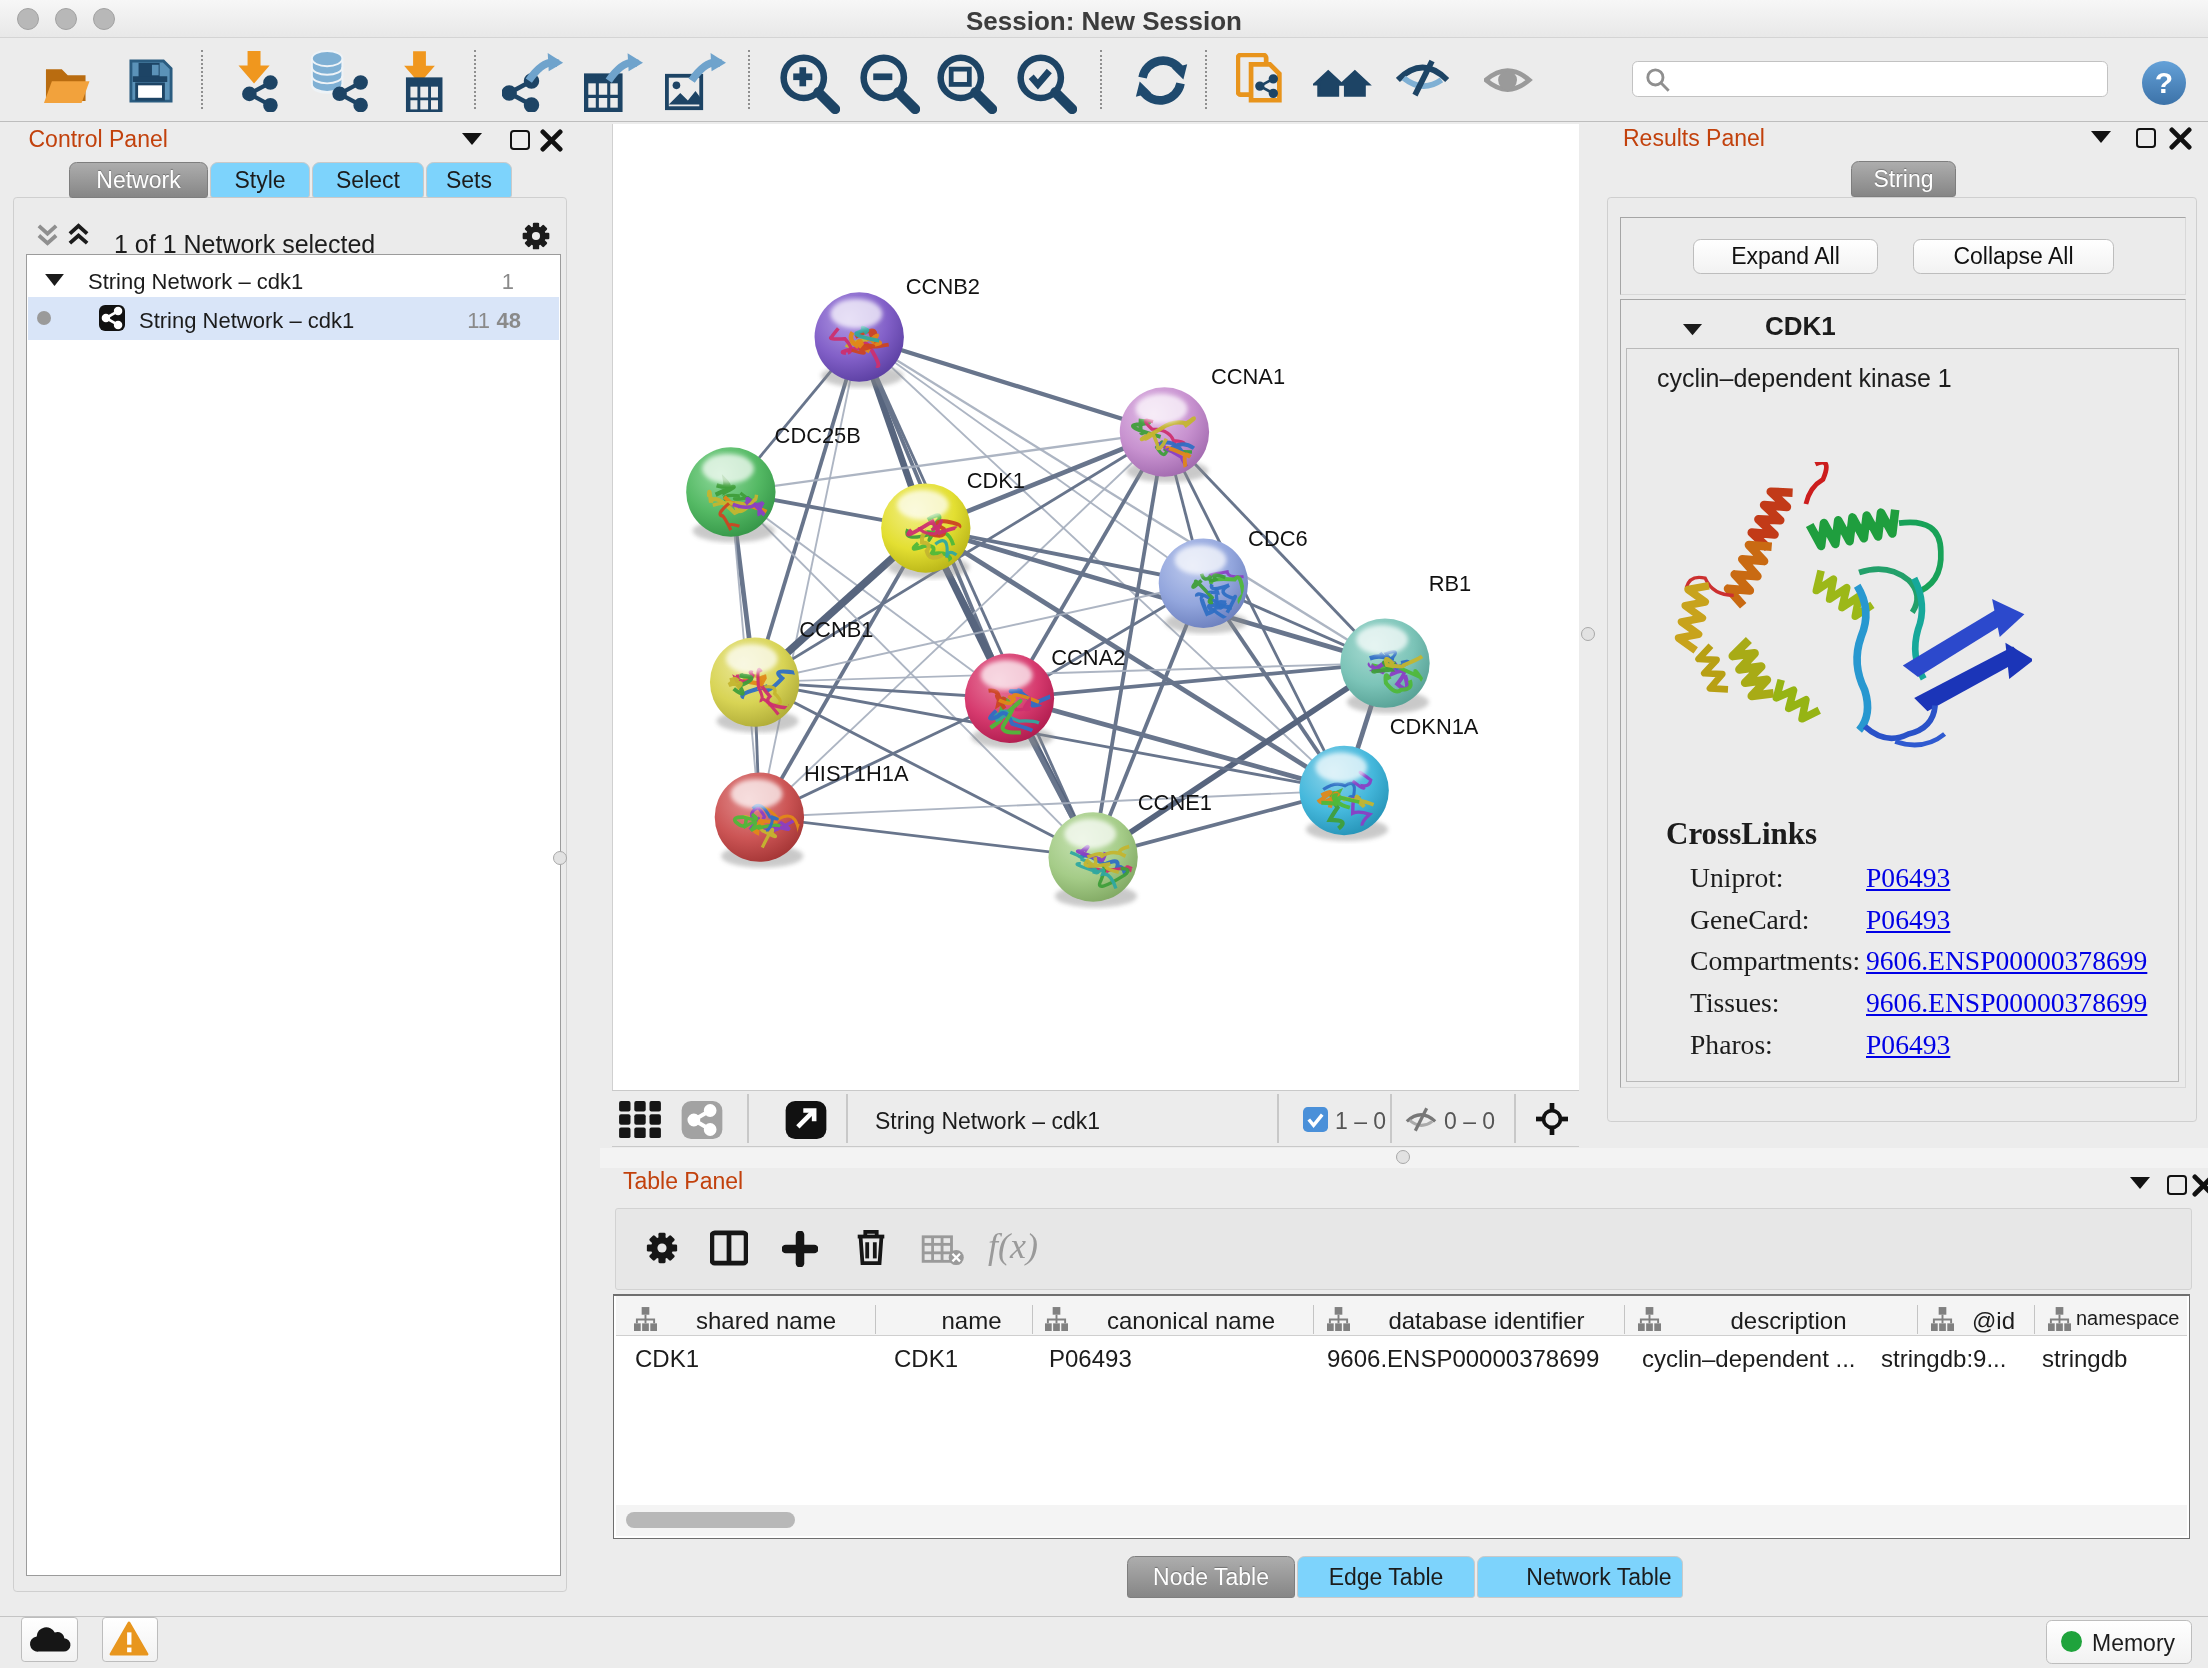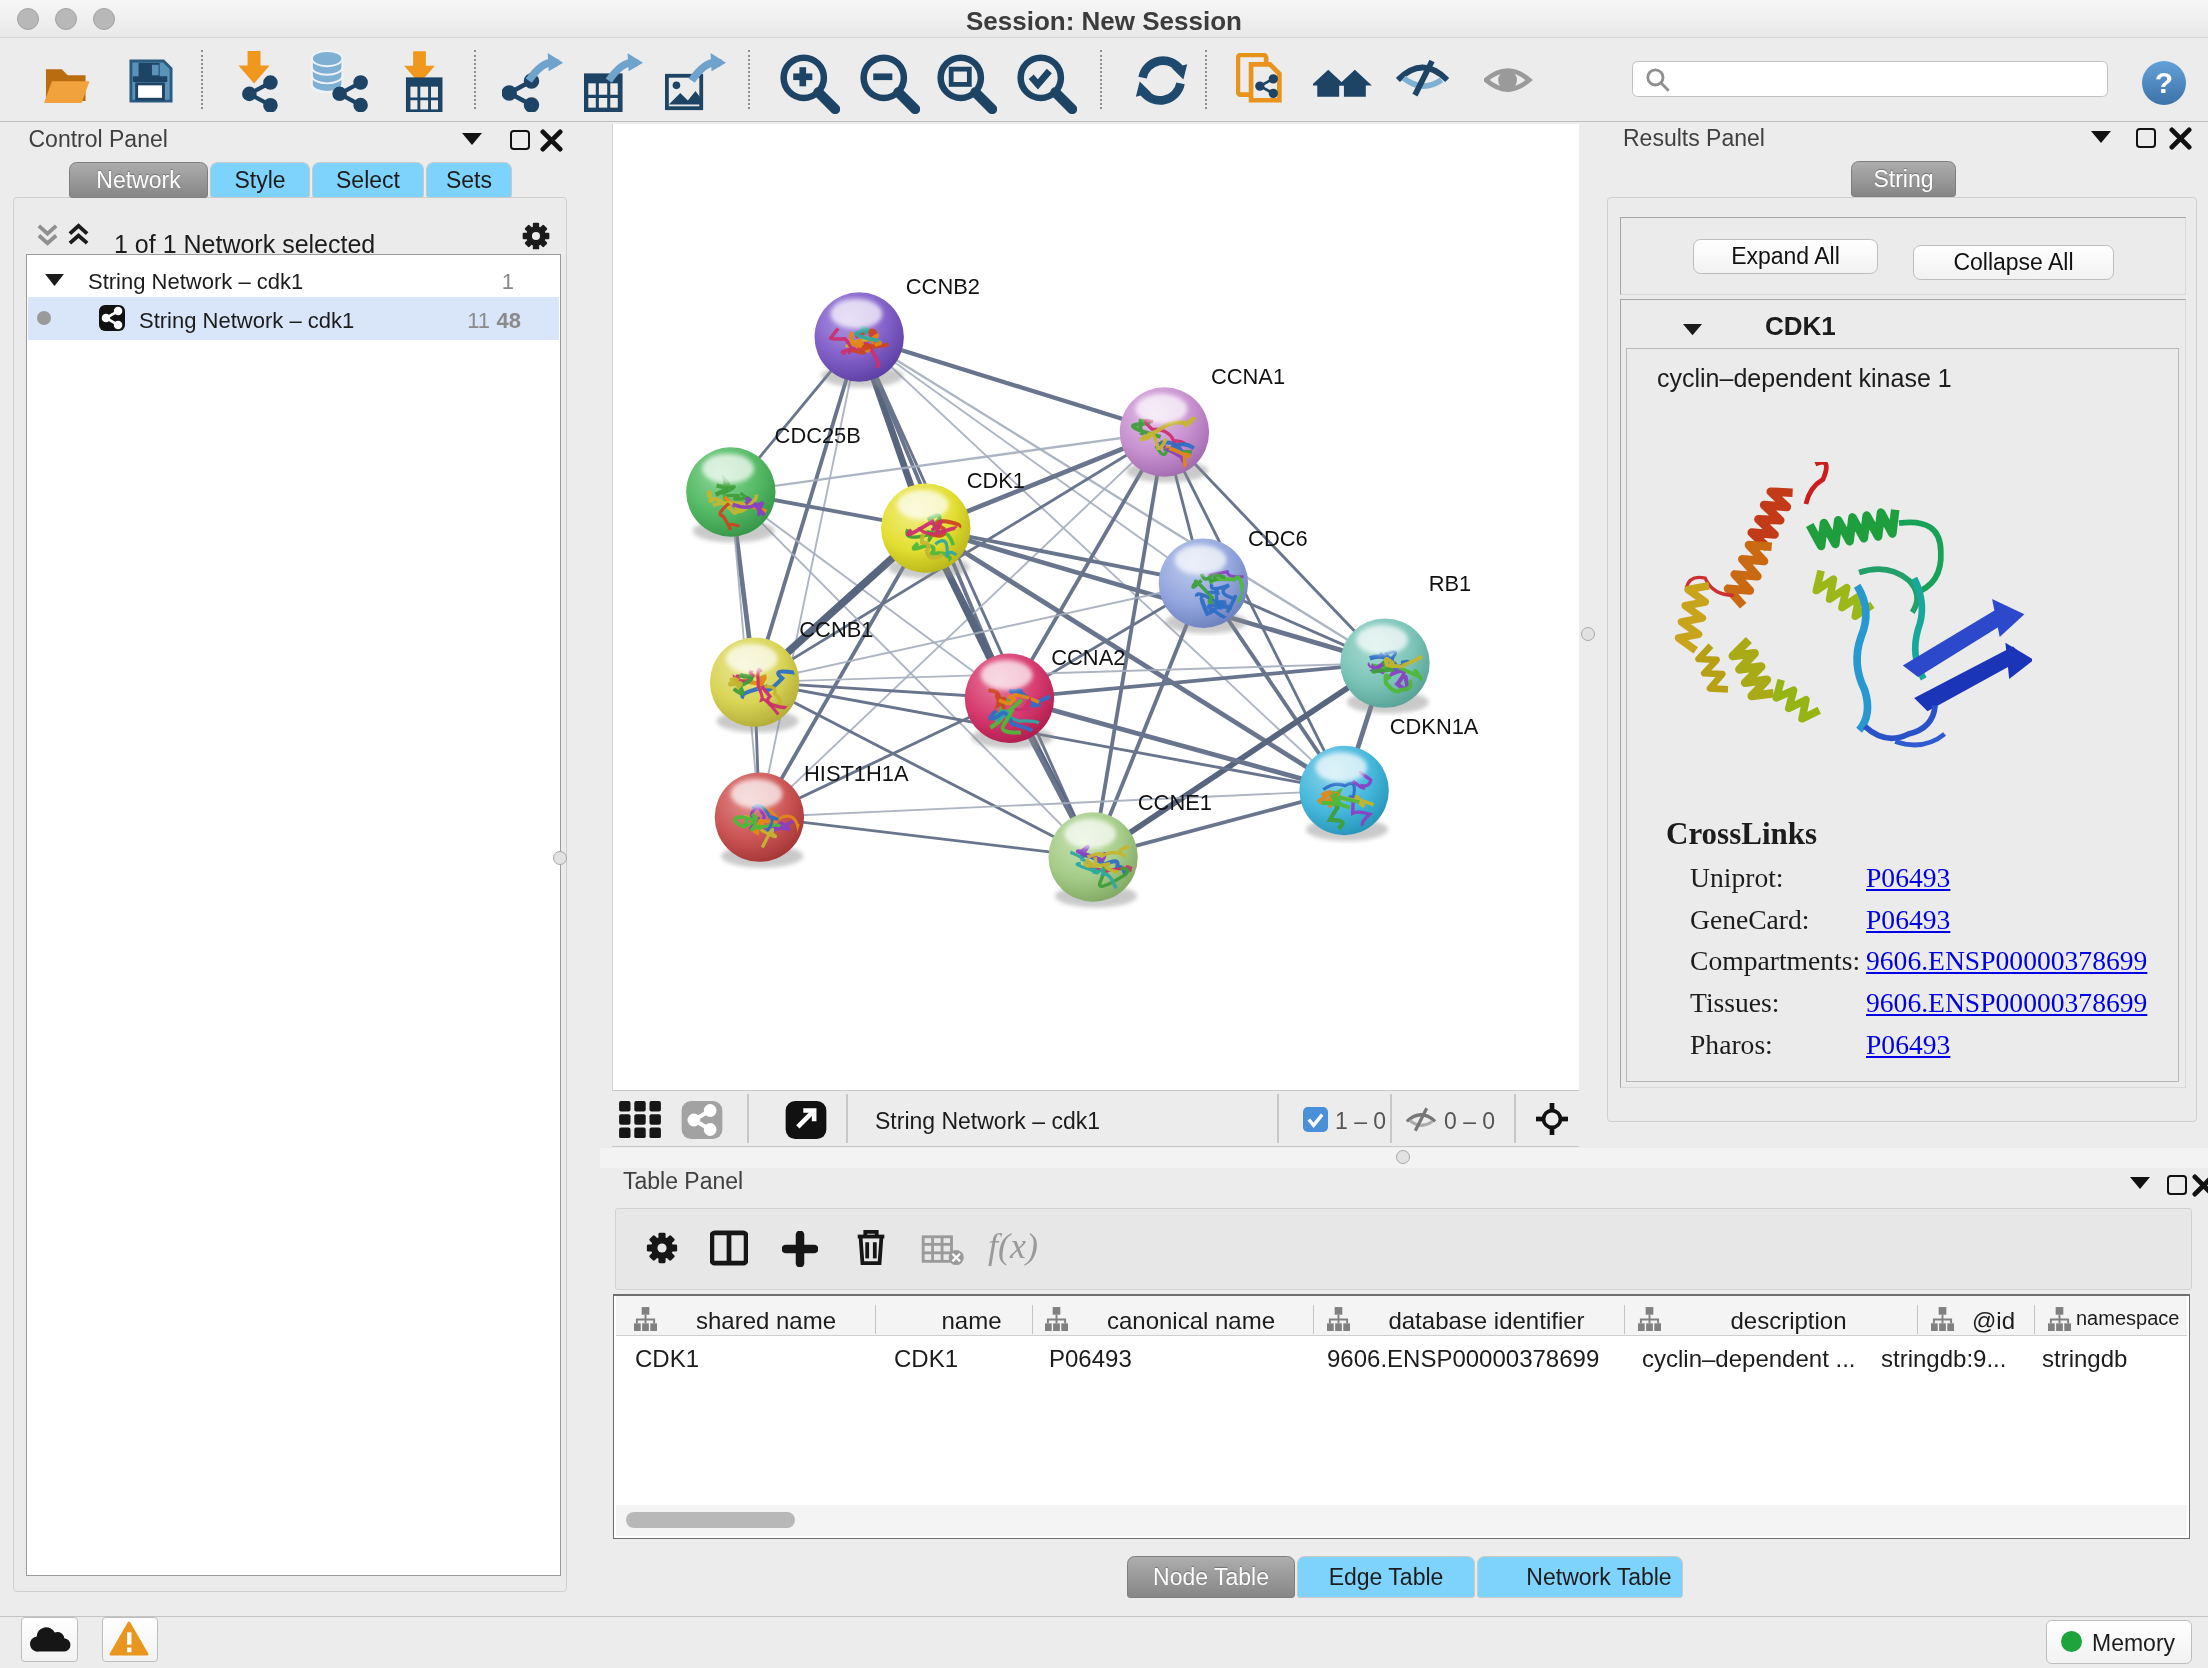"Control Panel" .panel-title { color: #404040 -> #c2410c }
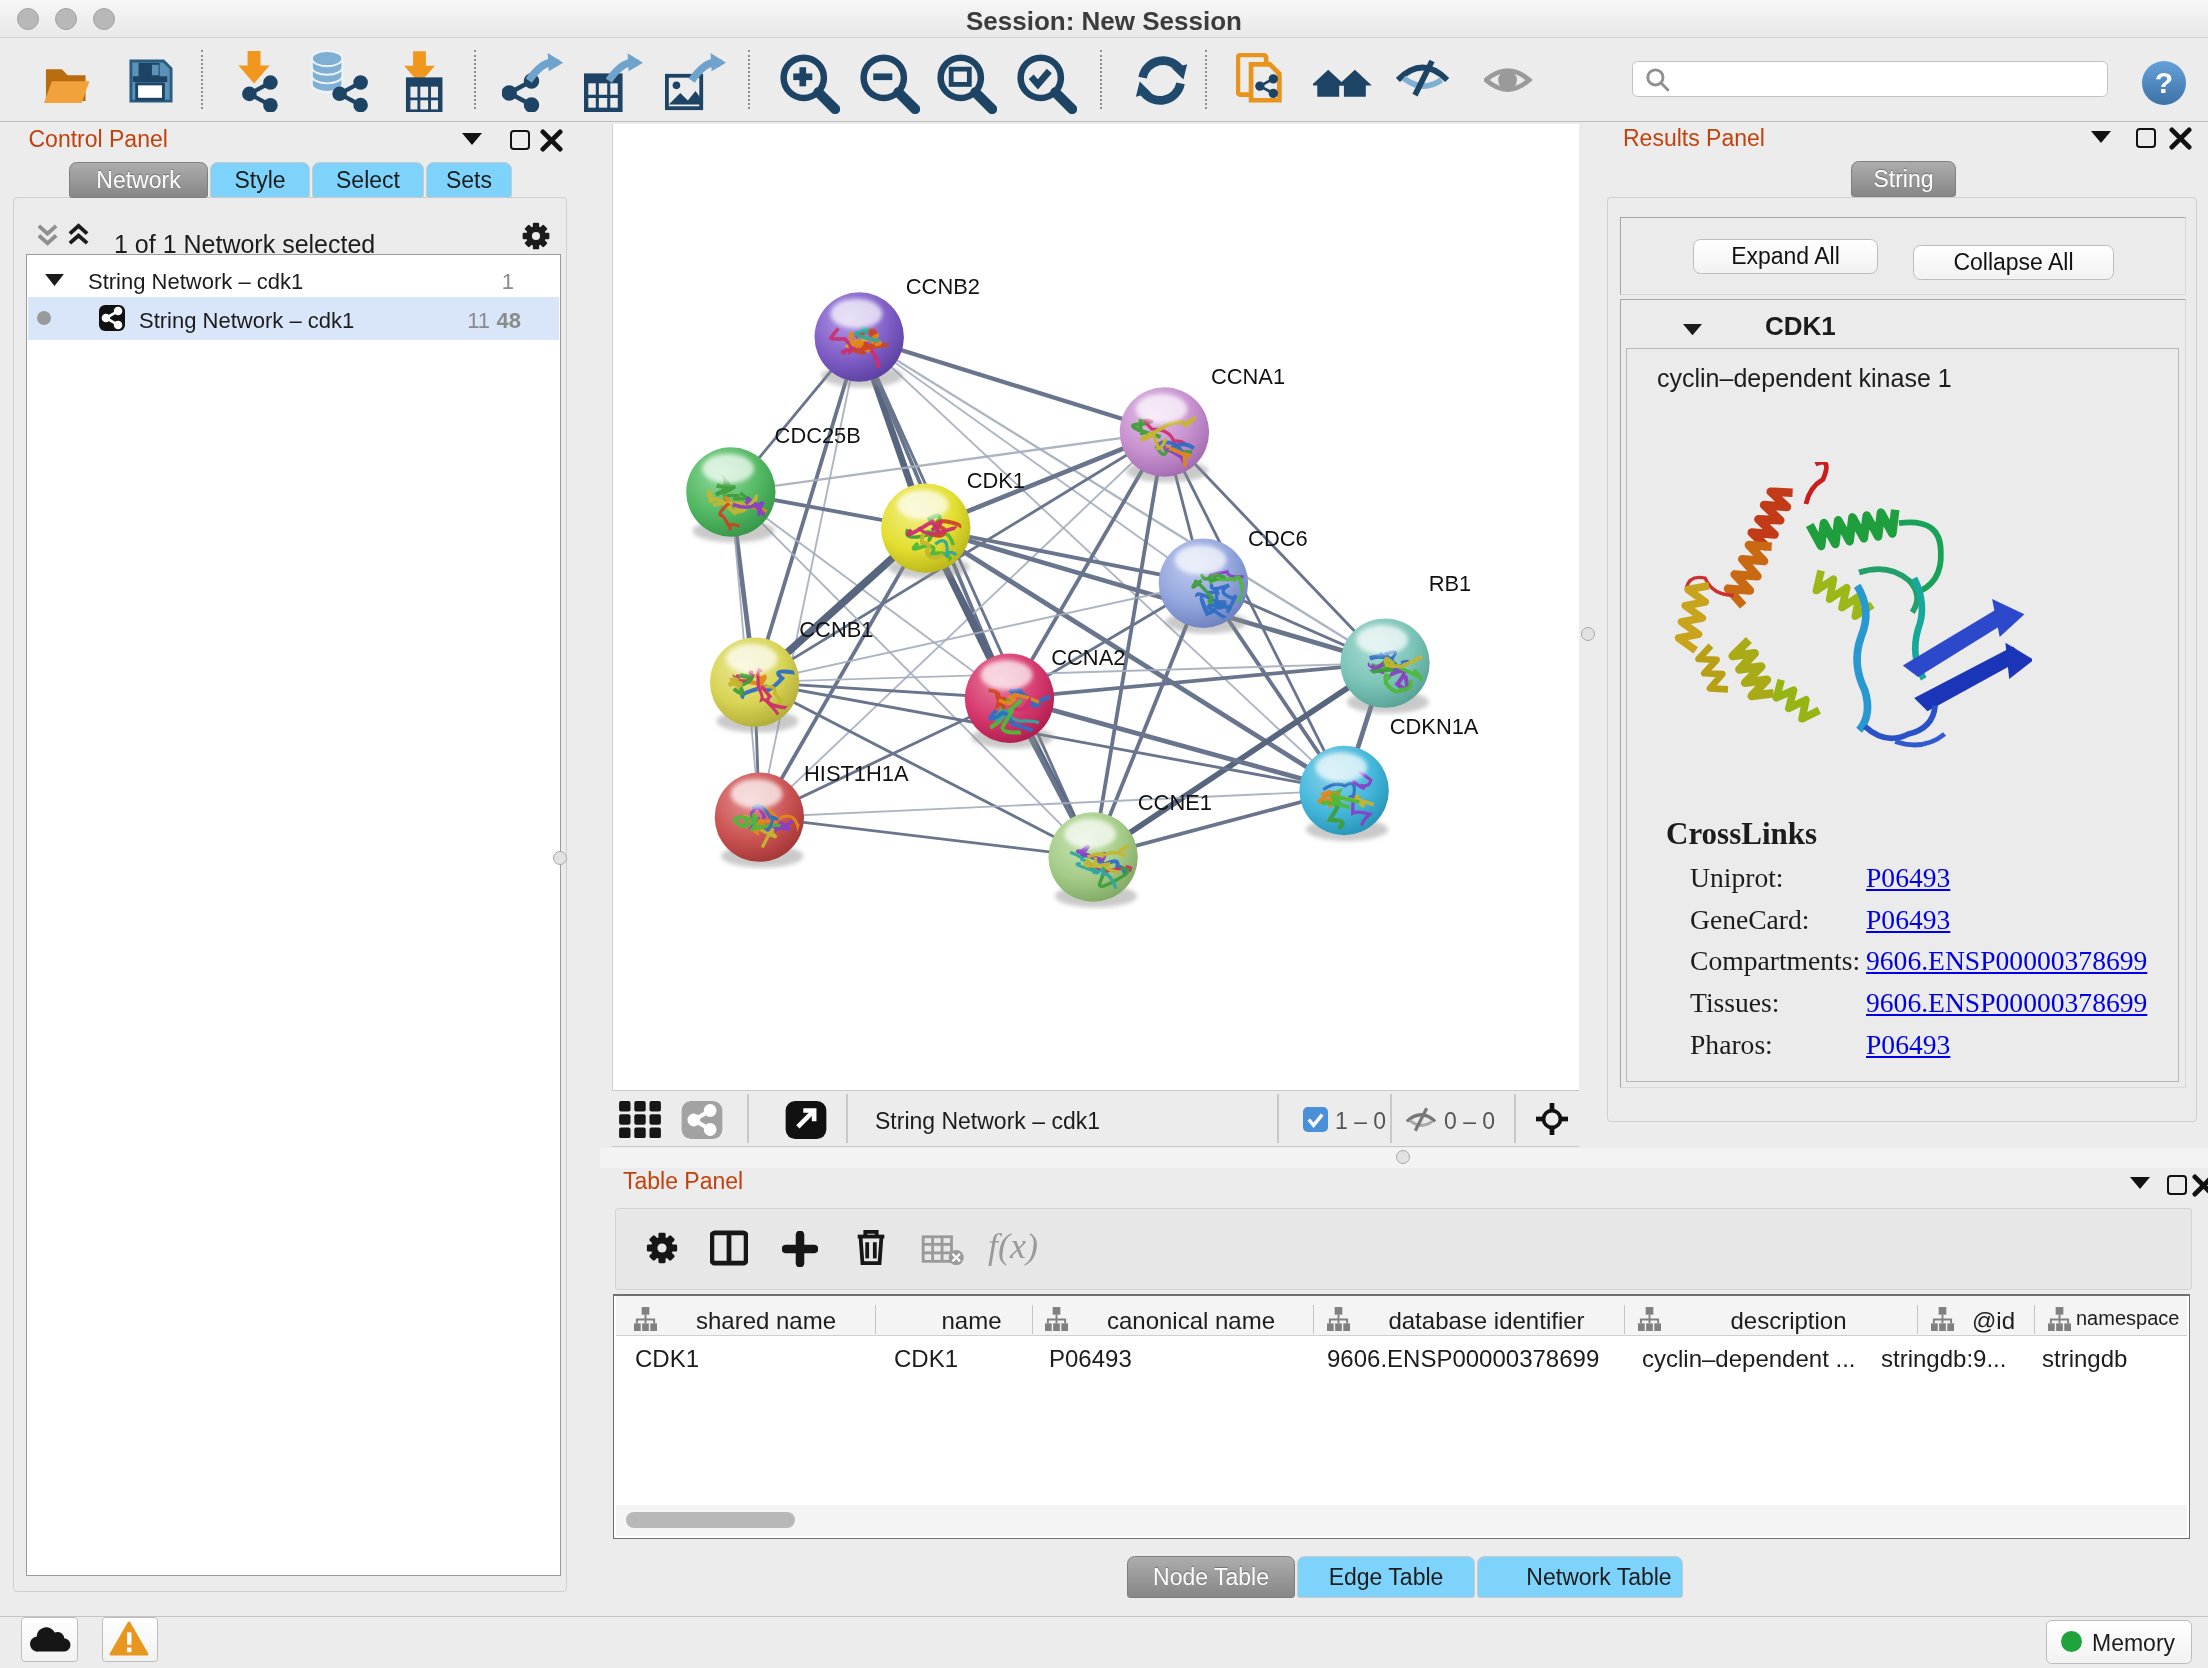"Collapse All" div.abs { margin-top: 6px -> none }
